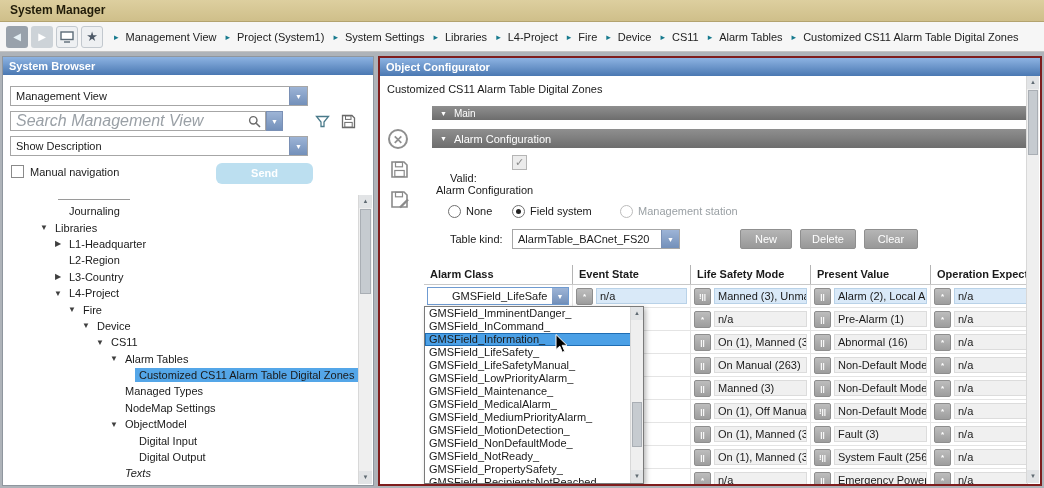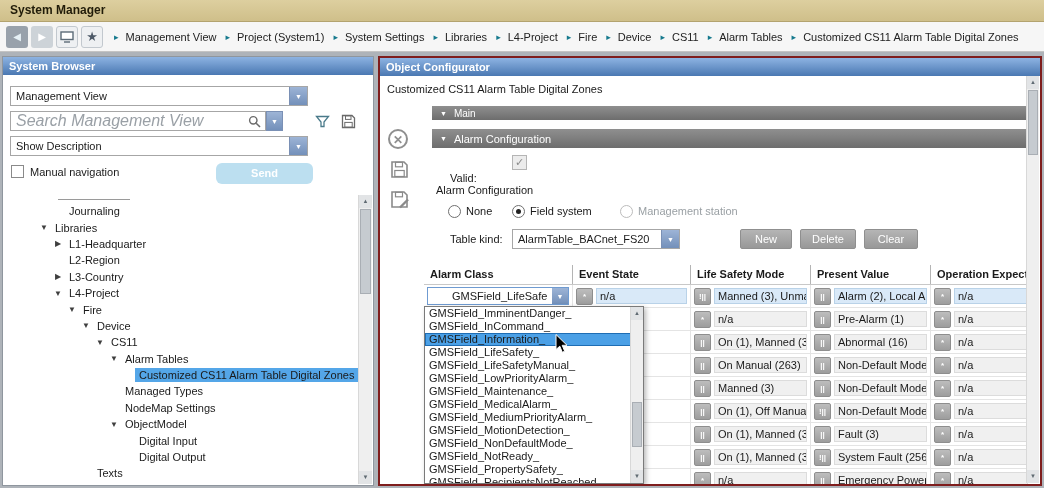"Texts" div.titem { font-style: none -> italic; padding-left: 76px -> 104px }
